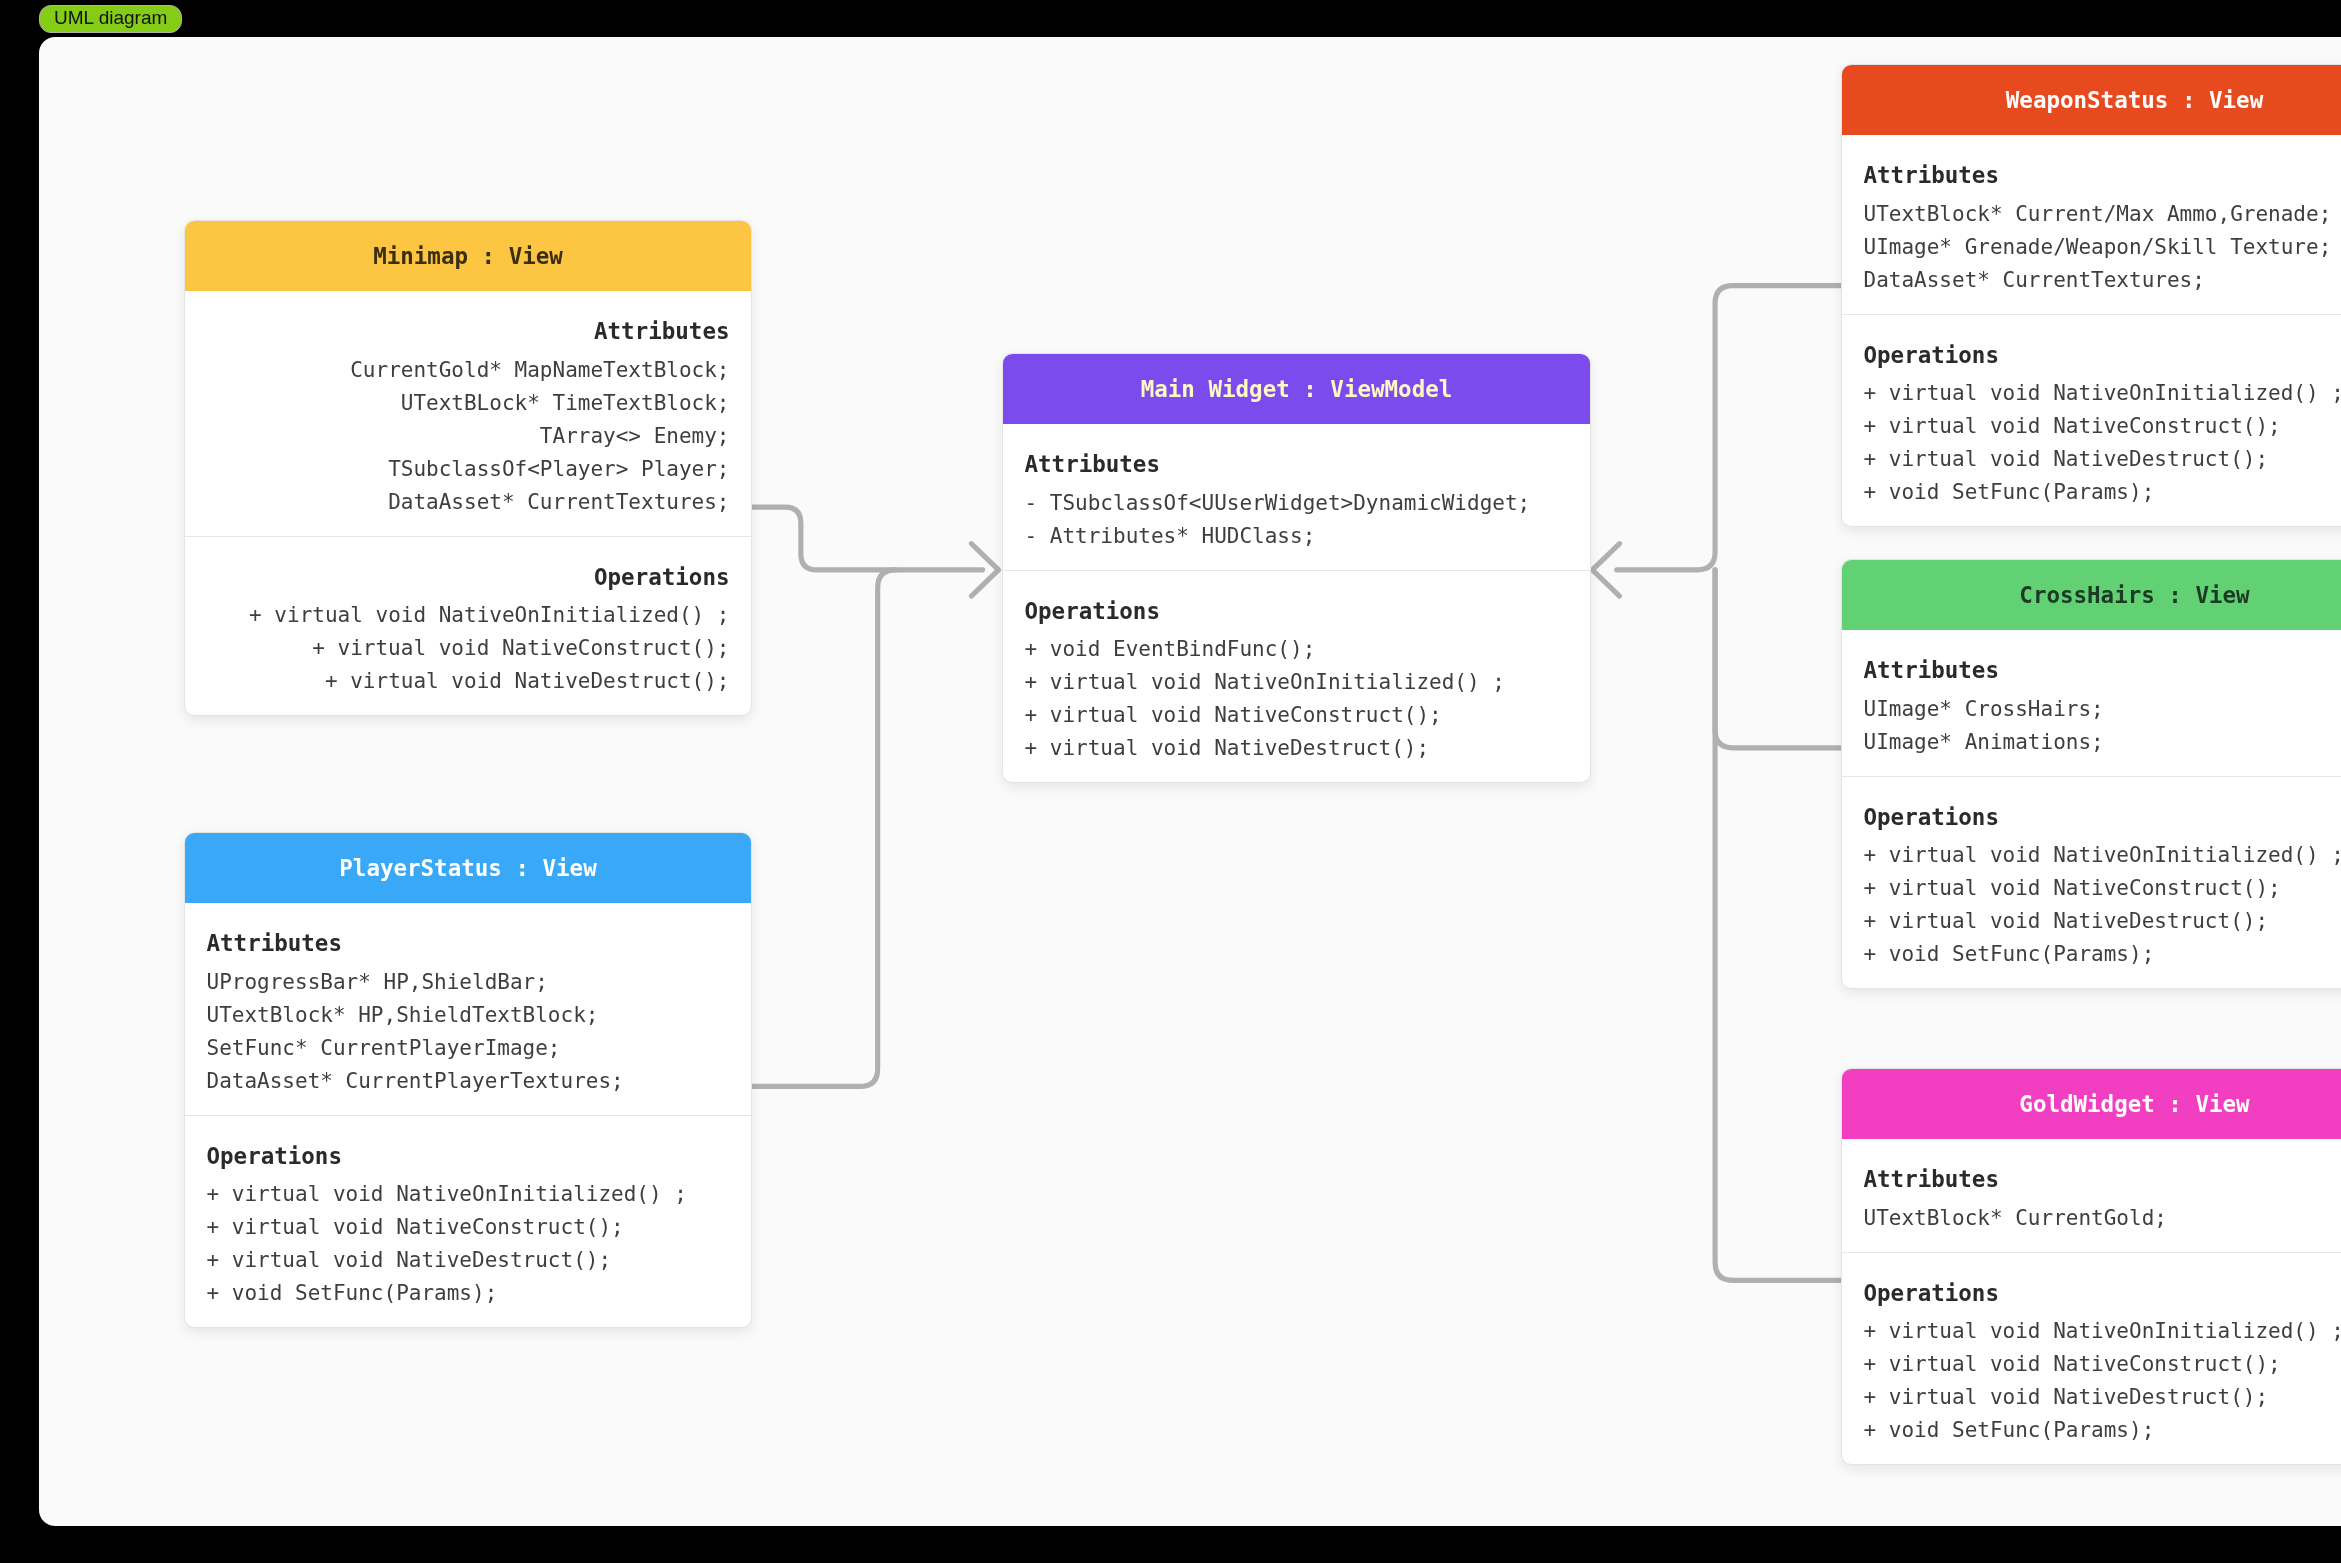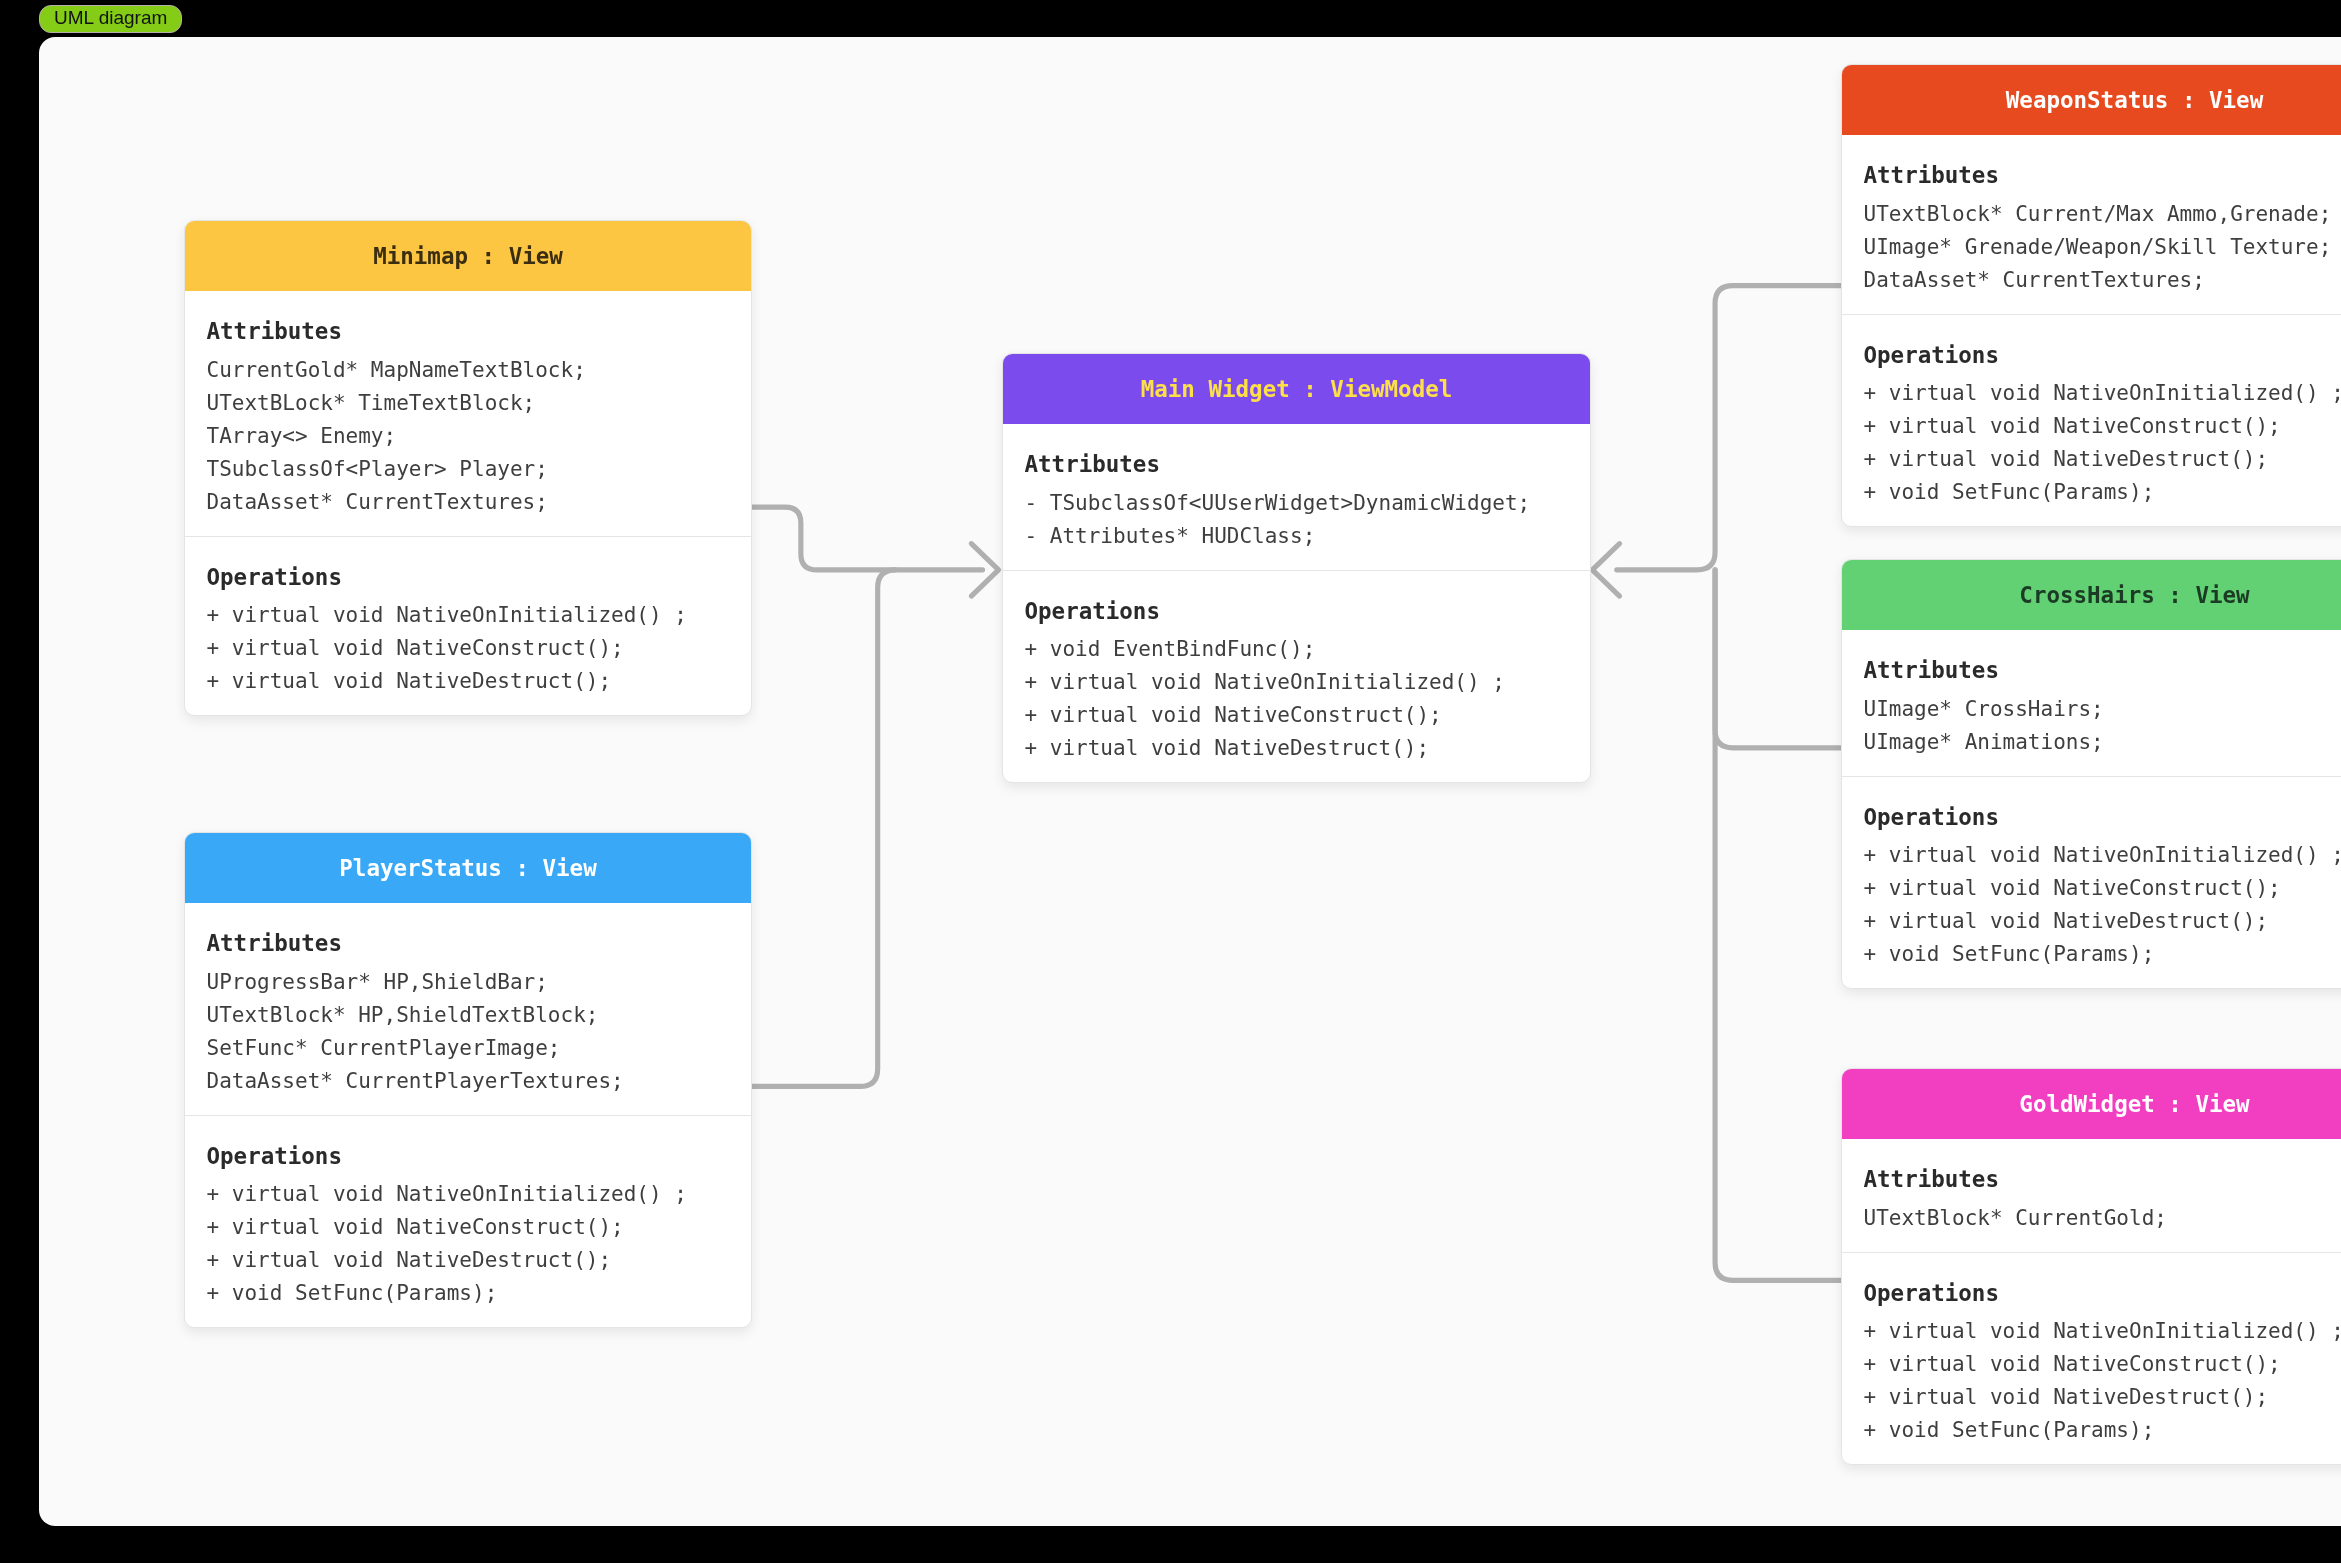"Minimap : View" section.cls { text-align: none -> right }
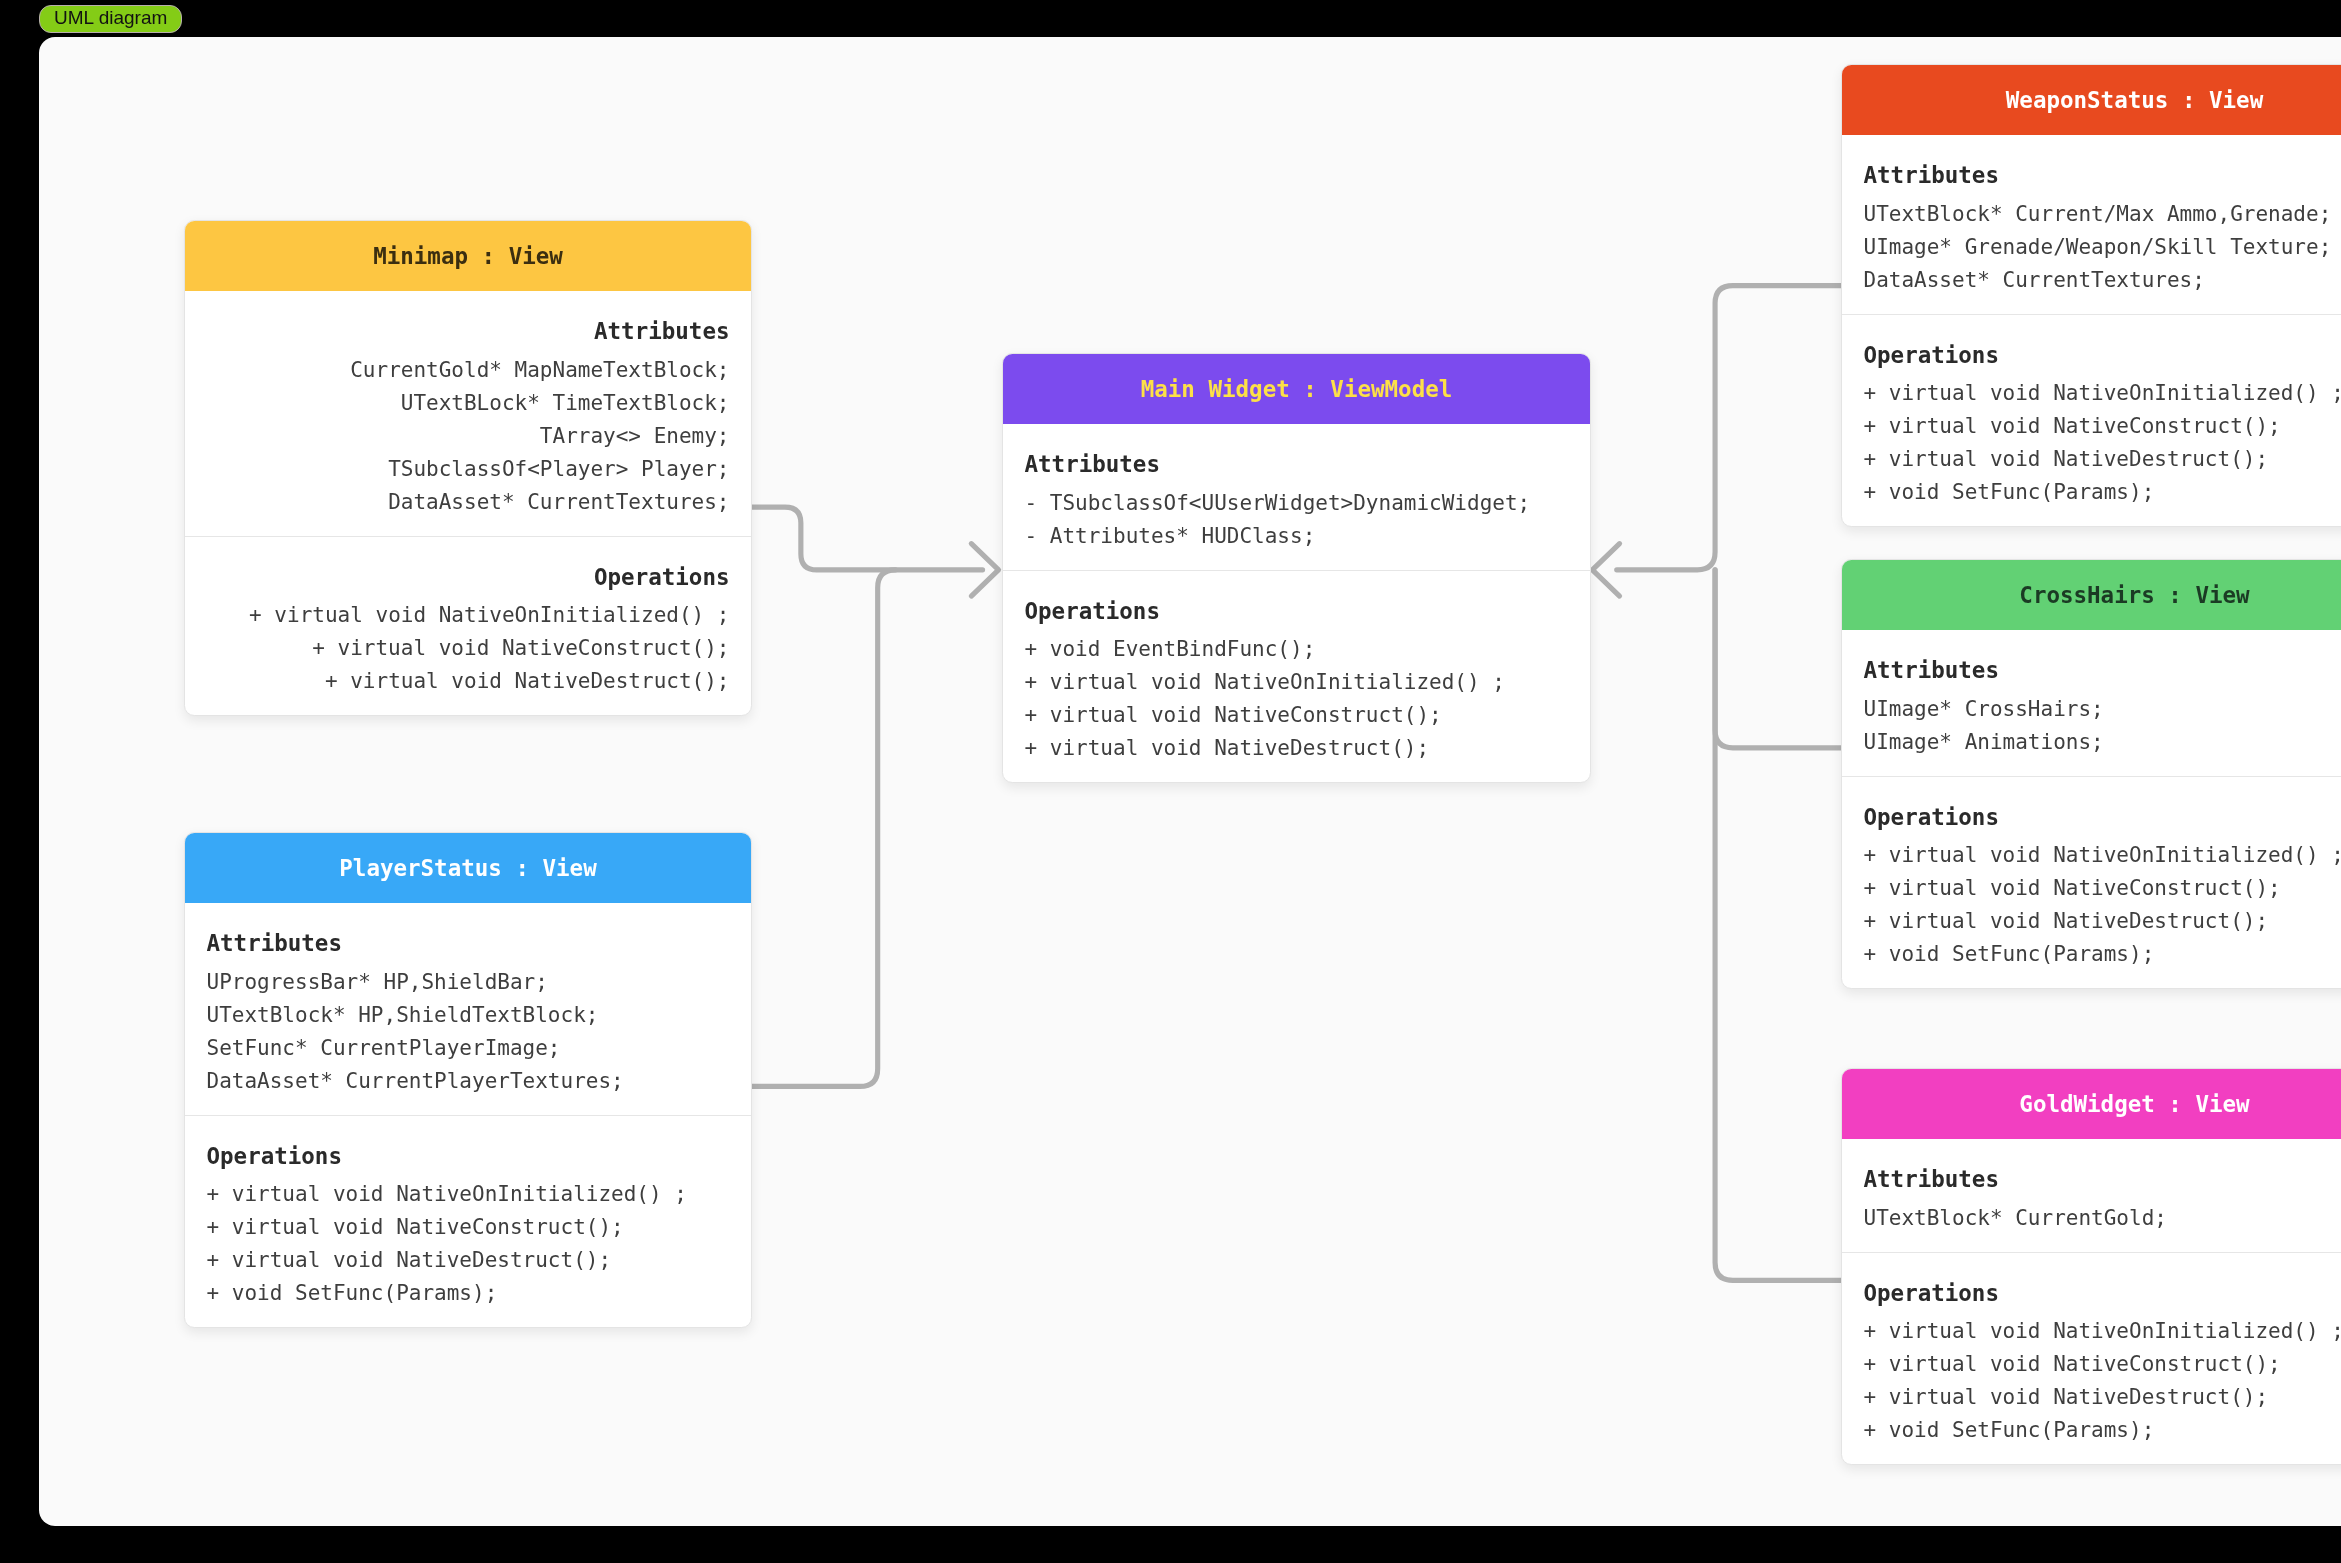"Main Widget : ViewModel" .hd-mainwidget { color: #fde047 -> #fef9c3 }
